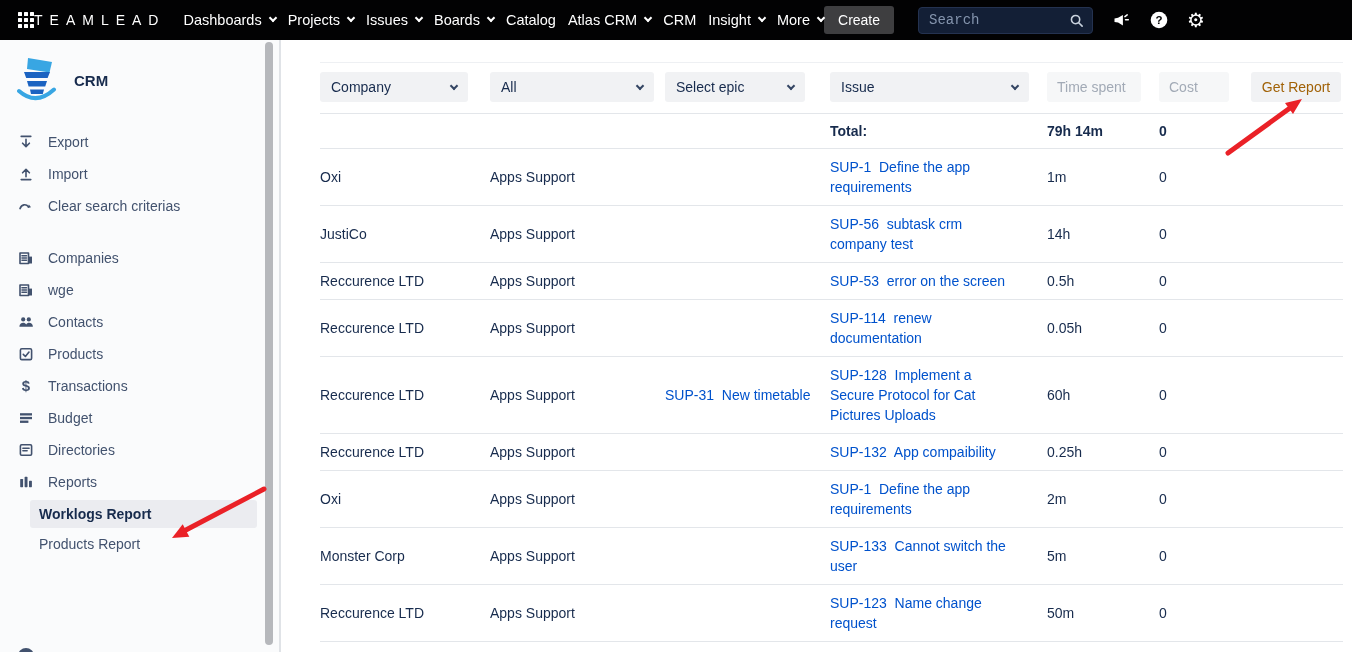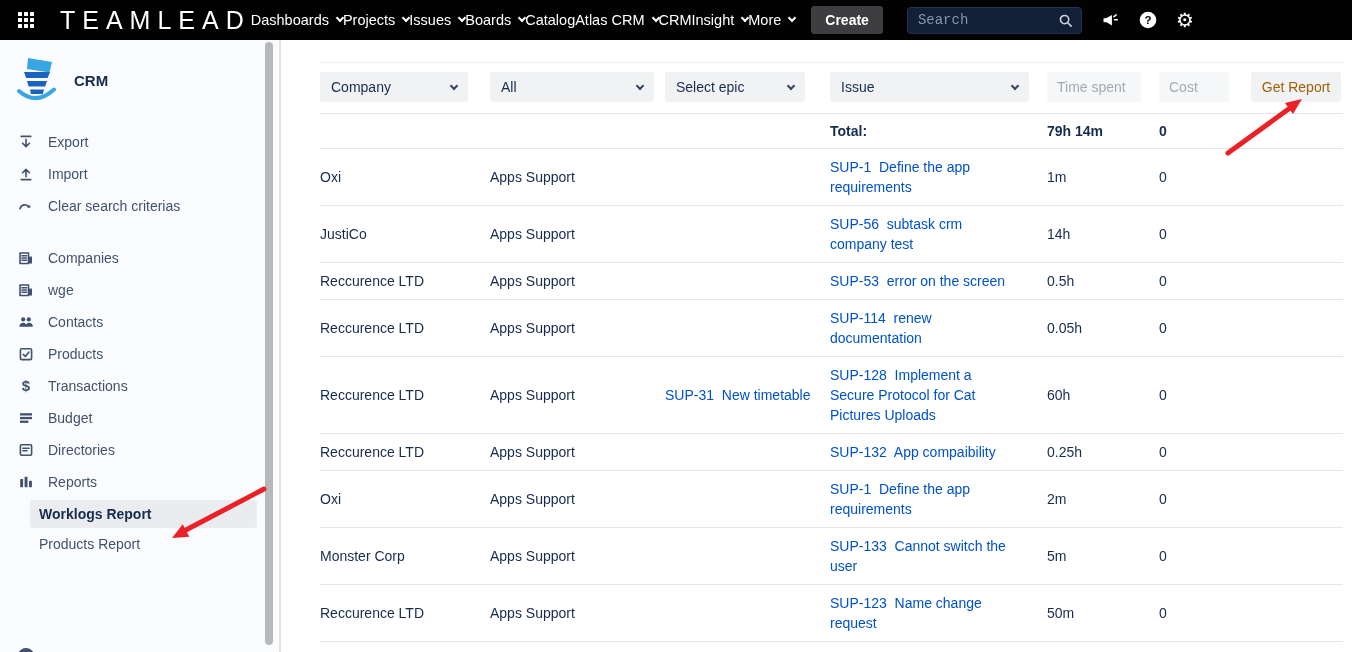"TEAMLEAD" .brand { font-size: 25px -> 14px; margin-left: 26px -> none }
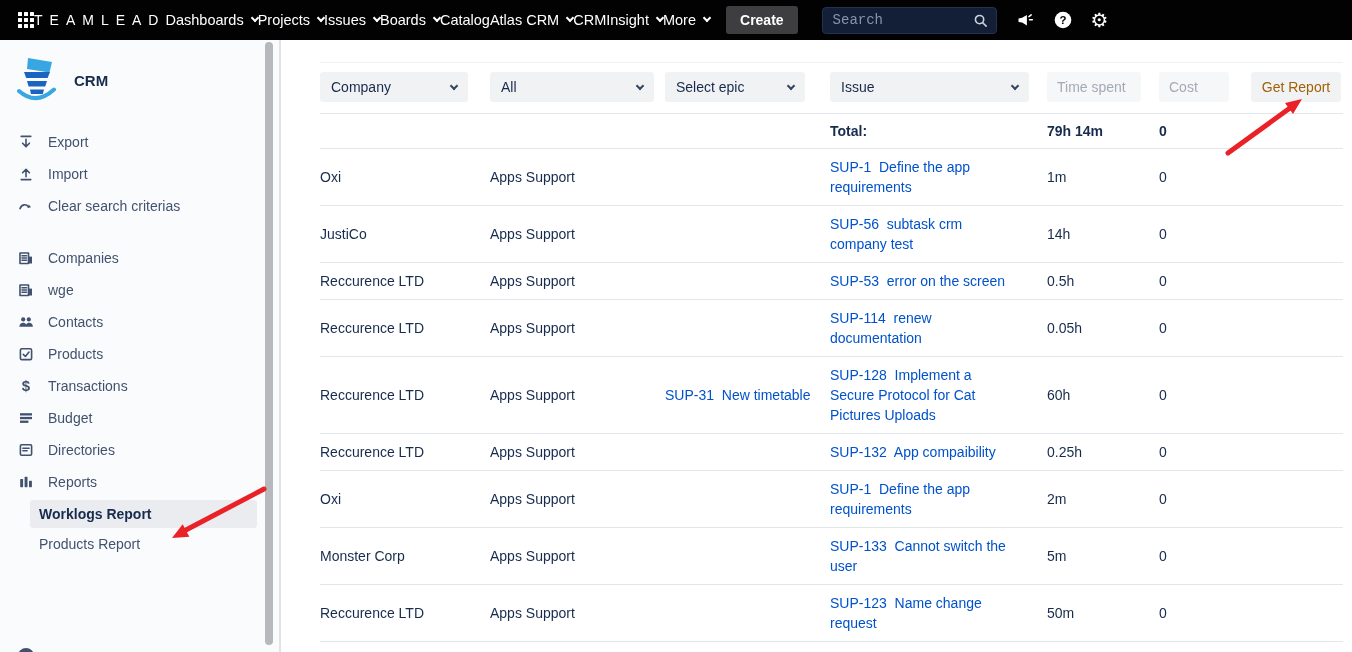"Dashboards" .nav-menu { gap: 0 -> 12px; margin-left: none -> 18px }
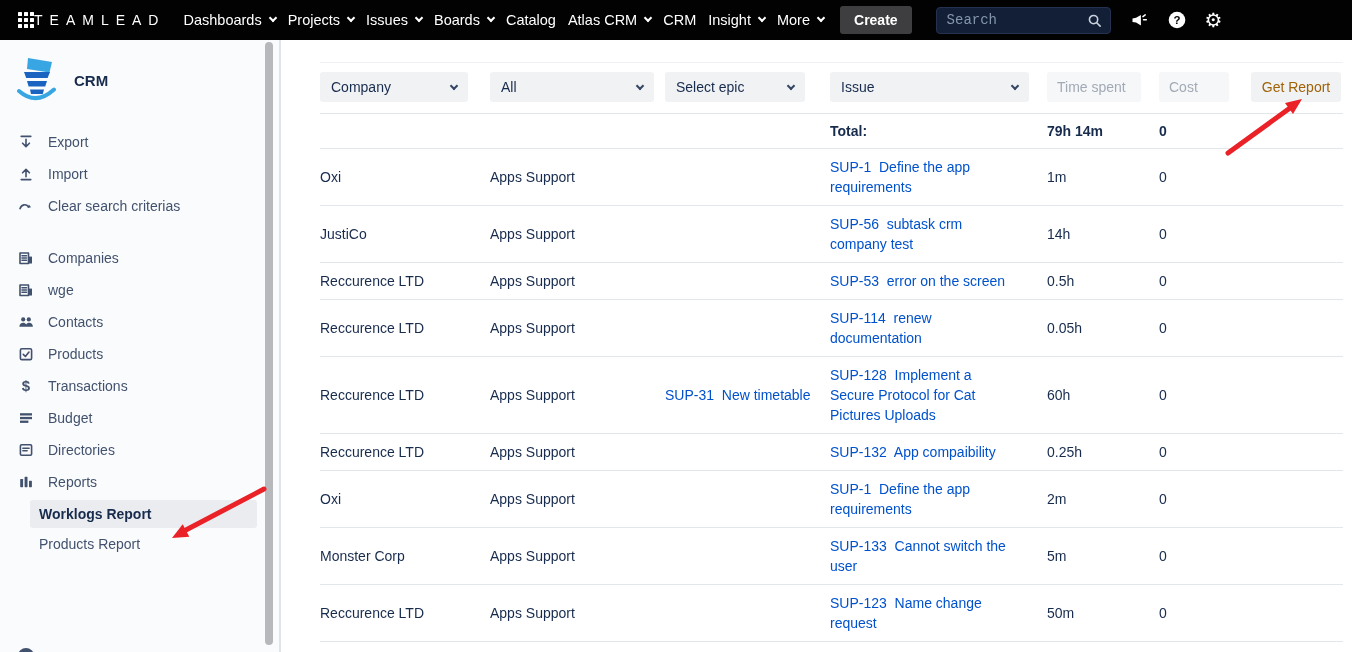"Create" .create-btn { font-weight: 700 -> 400; margin-left: 16px -> none }
